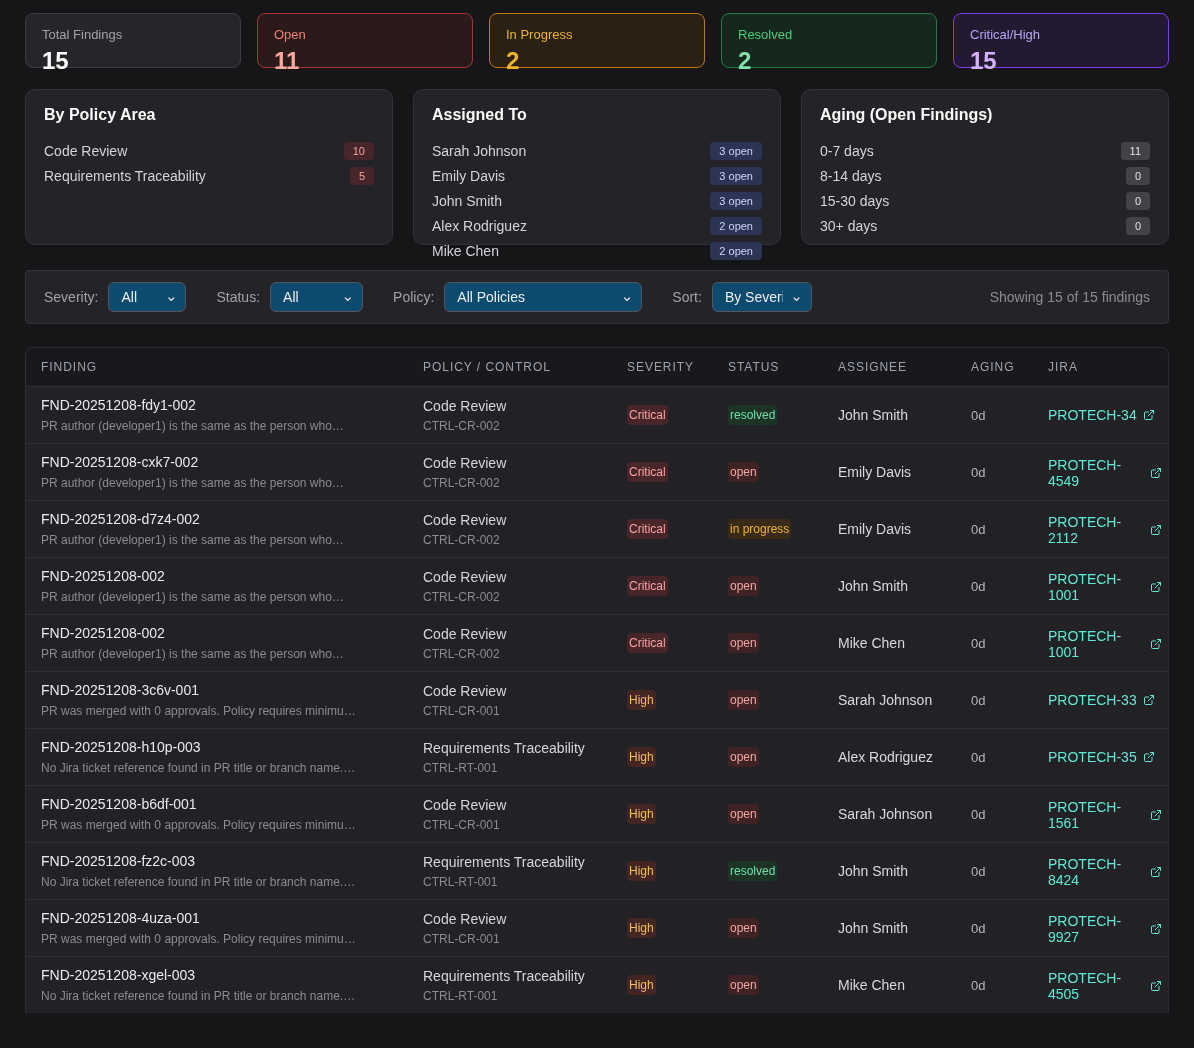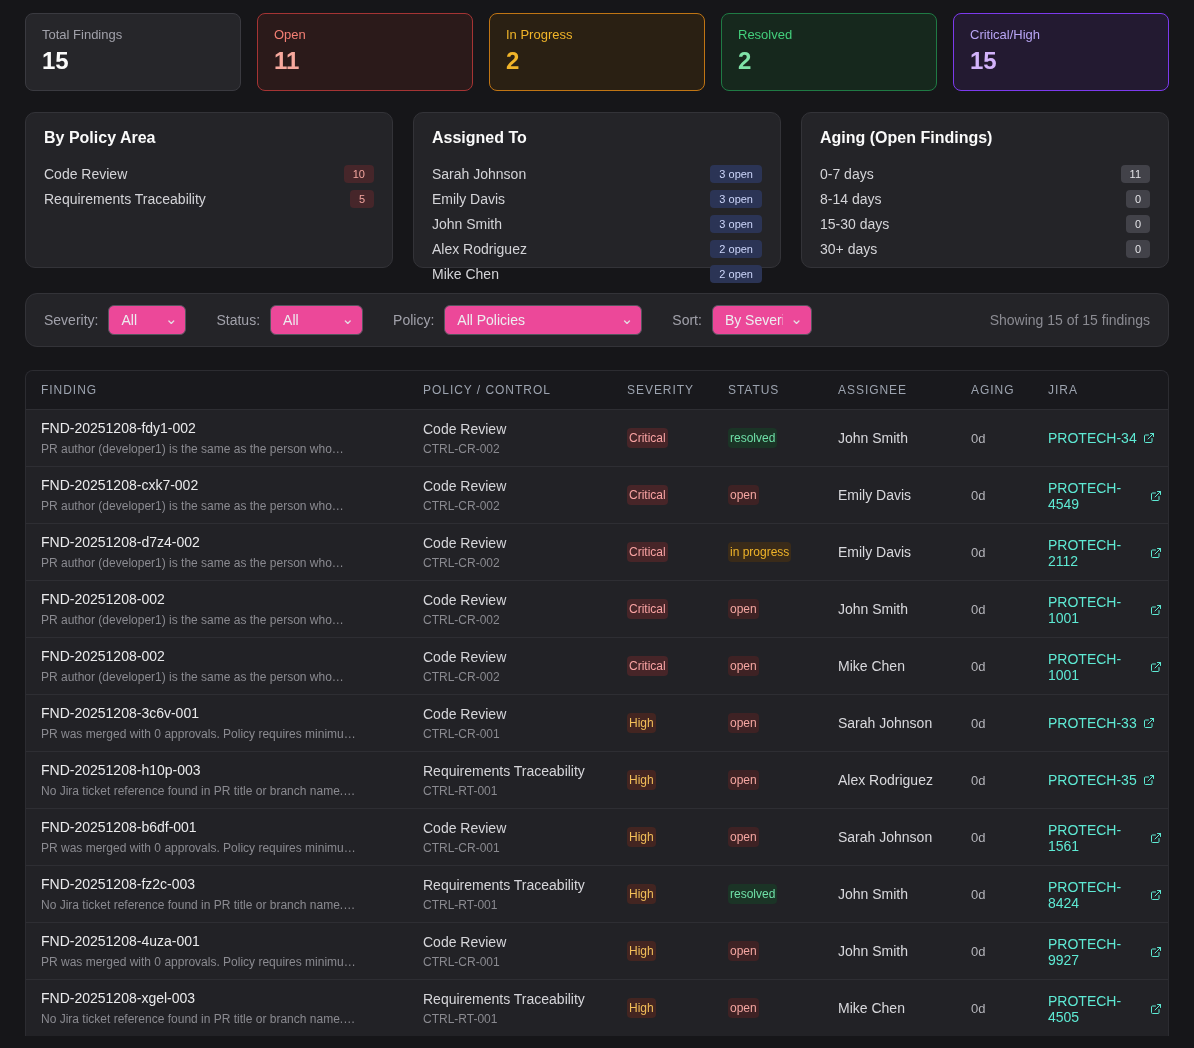"Total Findings" .card { height: 78px -> 55px }
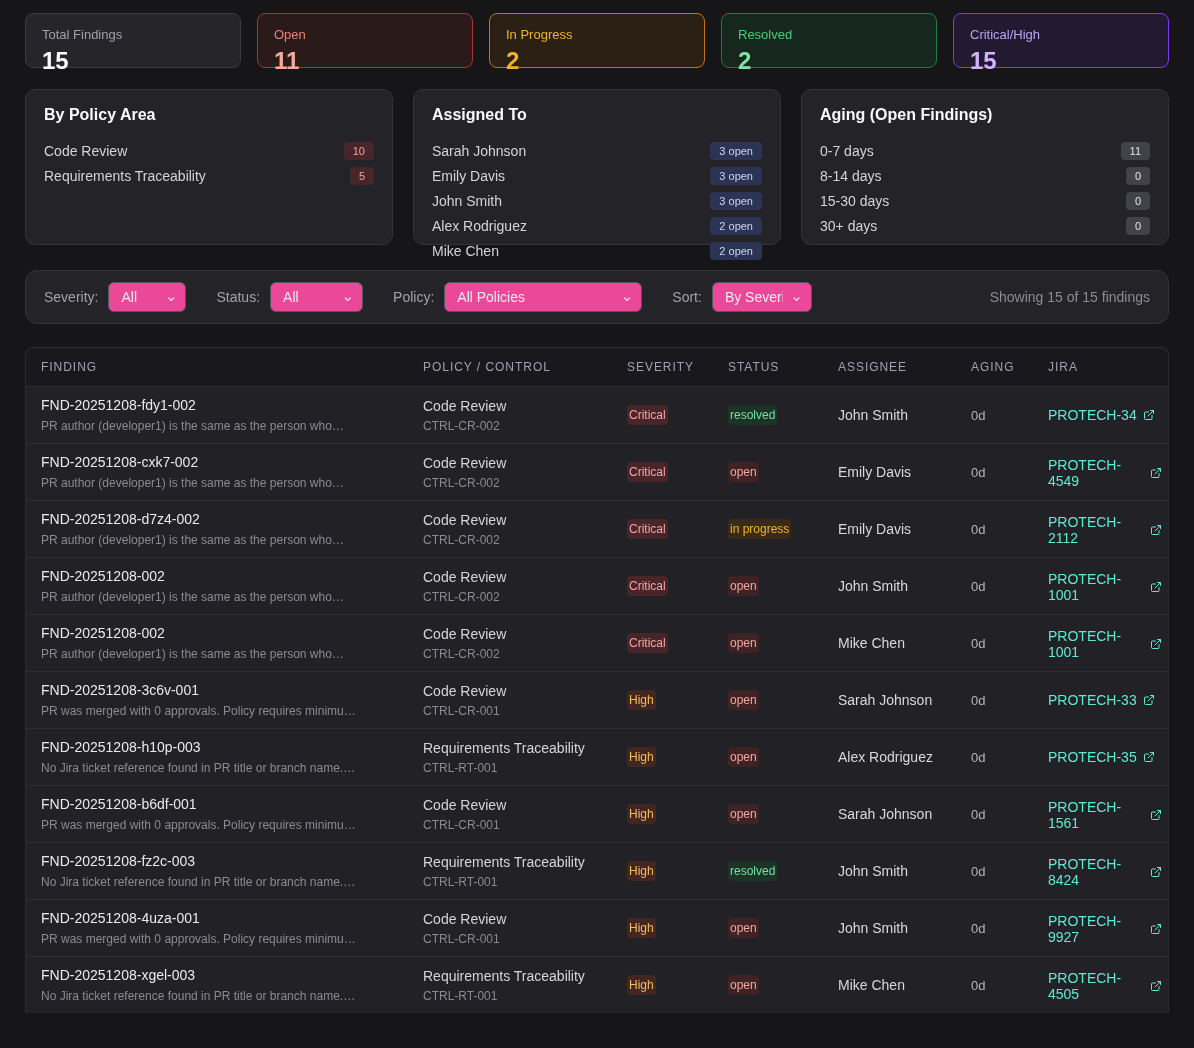"Severity:" .filterbar { border-radius: 12px -> 4px }
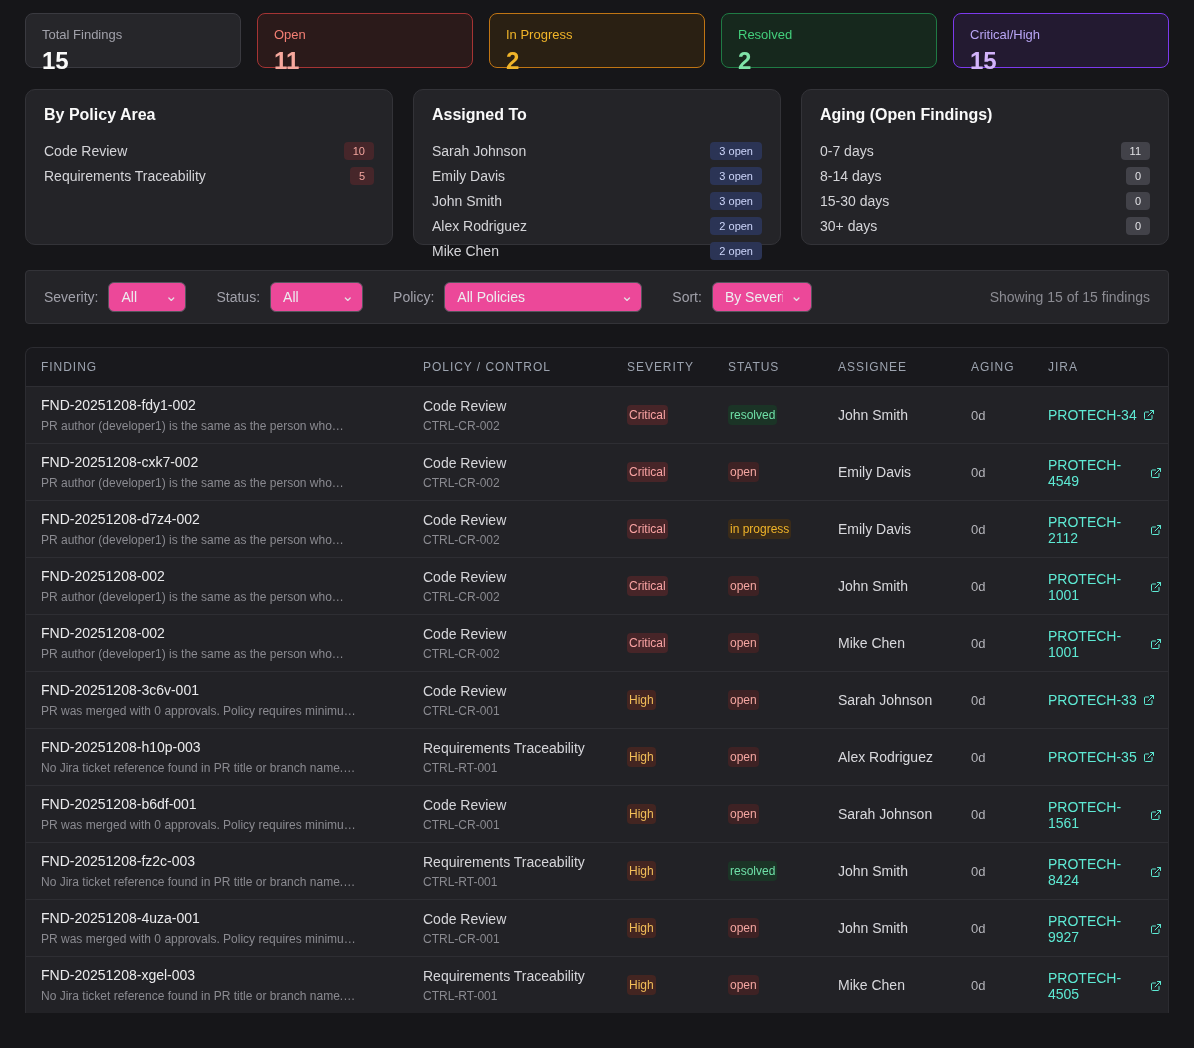"All" .sel select { background: #ec4899 -> #0c4a6e }
